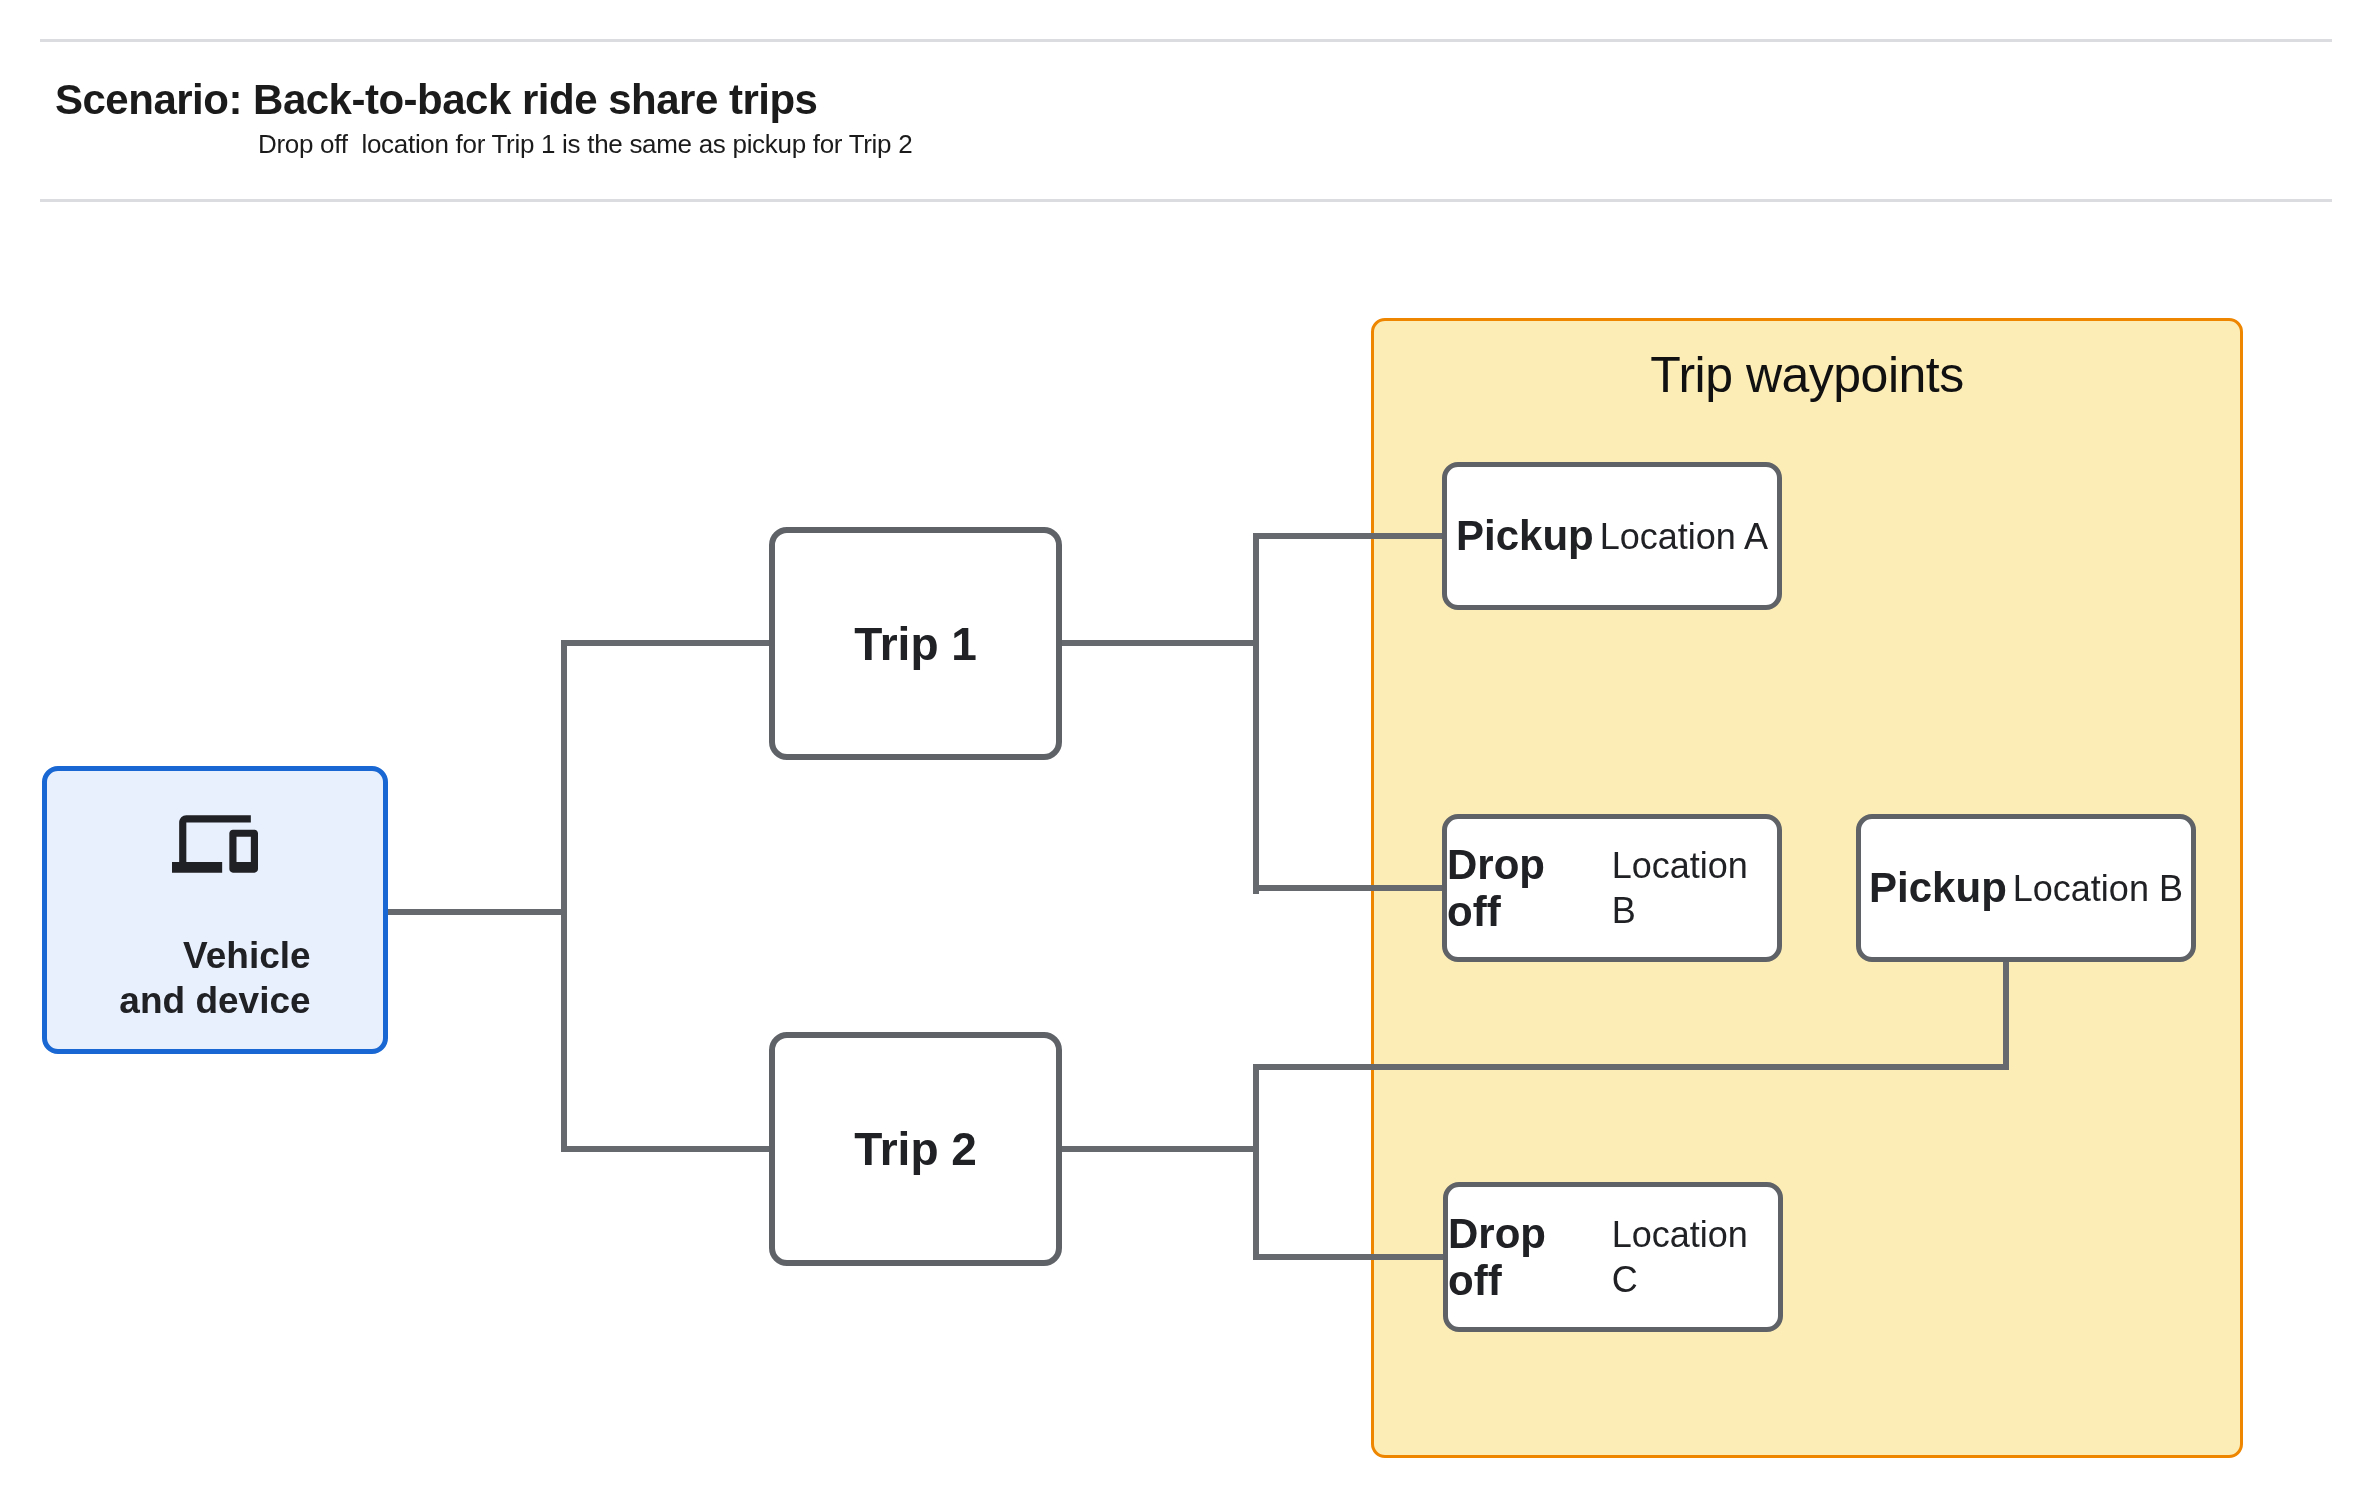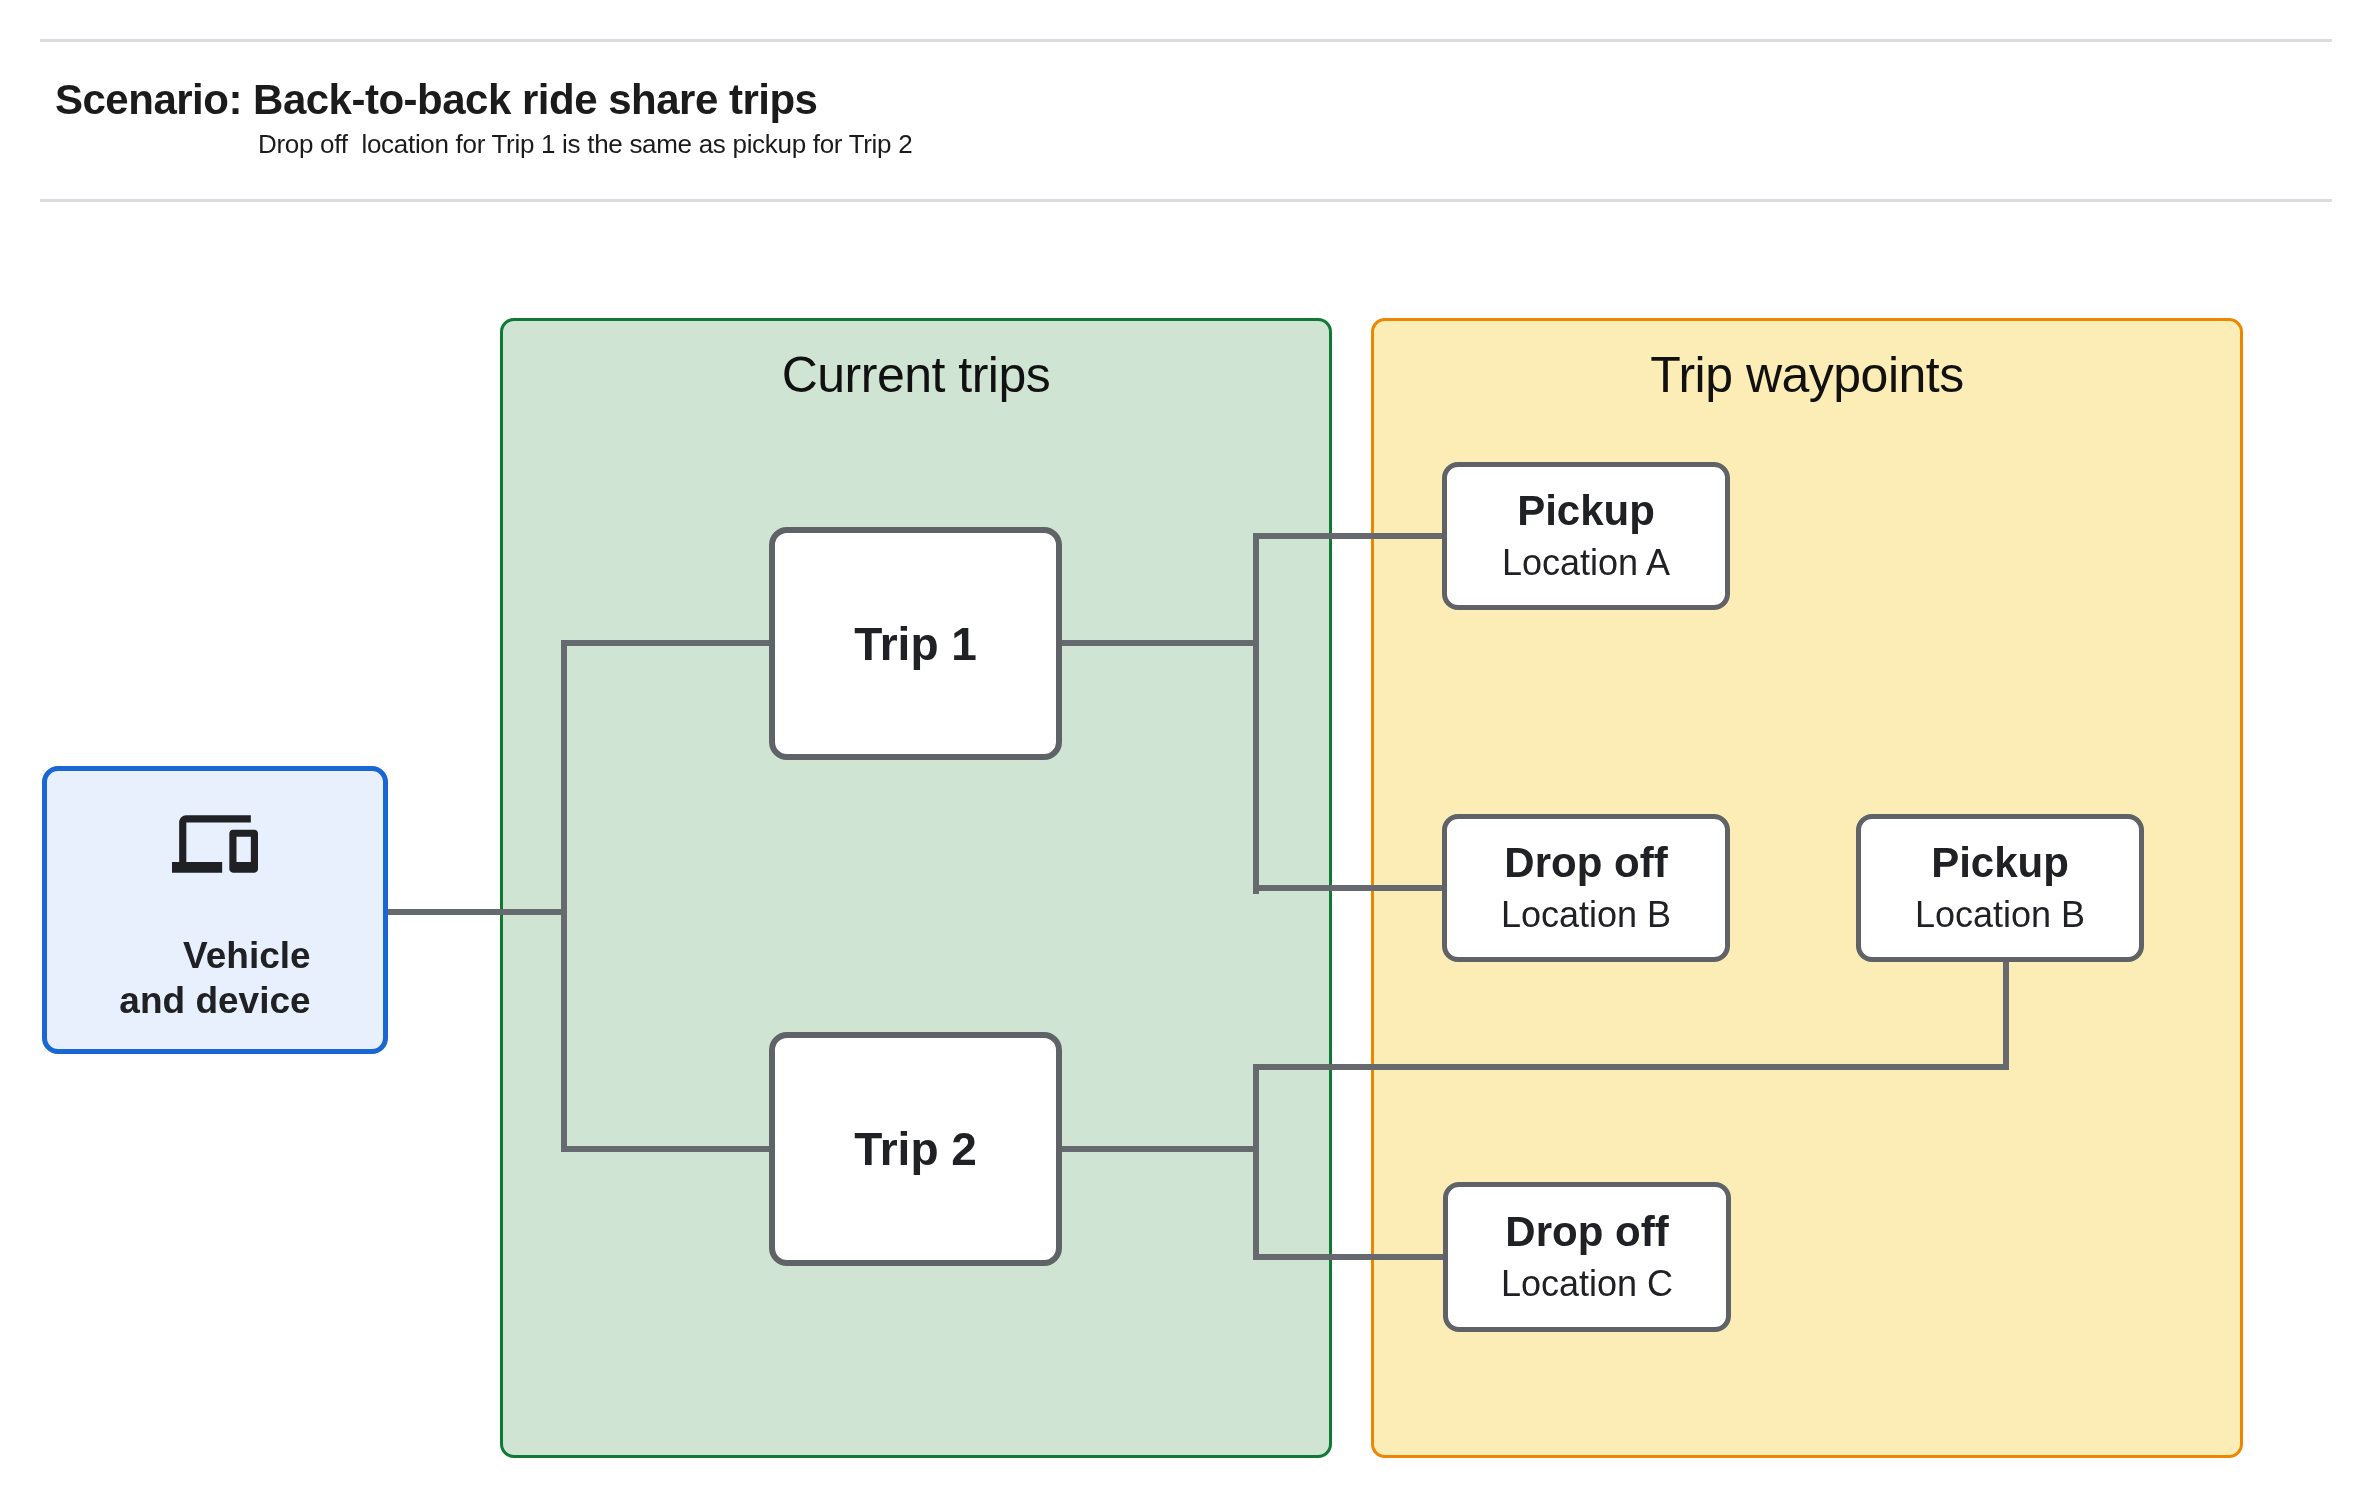"Current trips" div.panel { html: <div> <div>Current trips</div> </div> -> none }
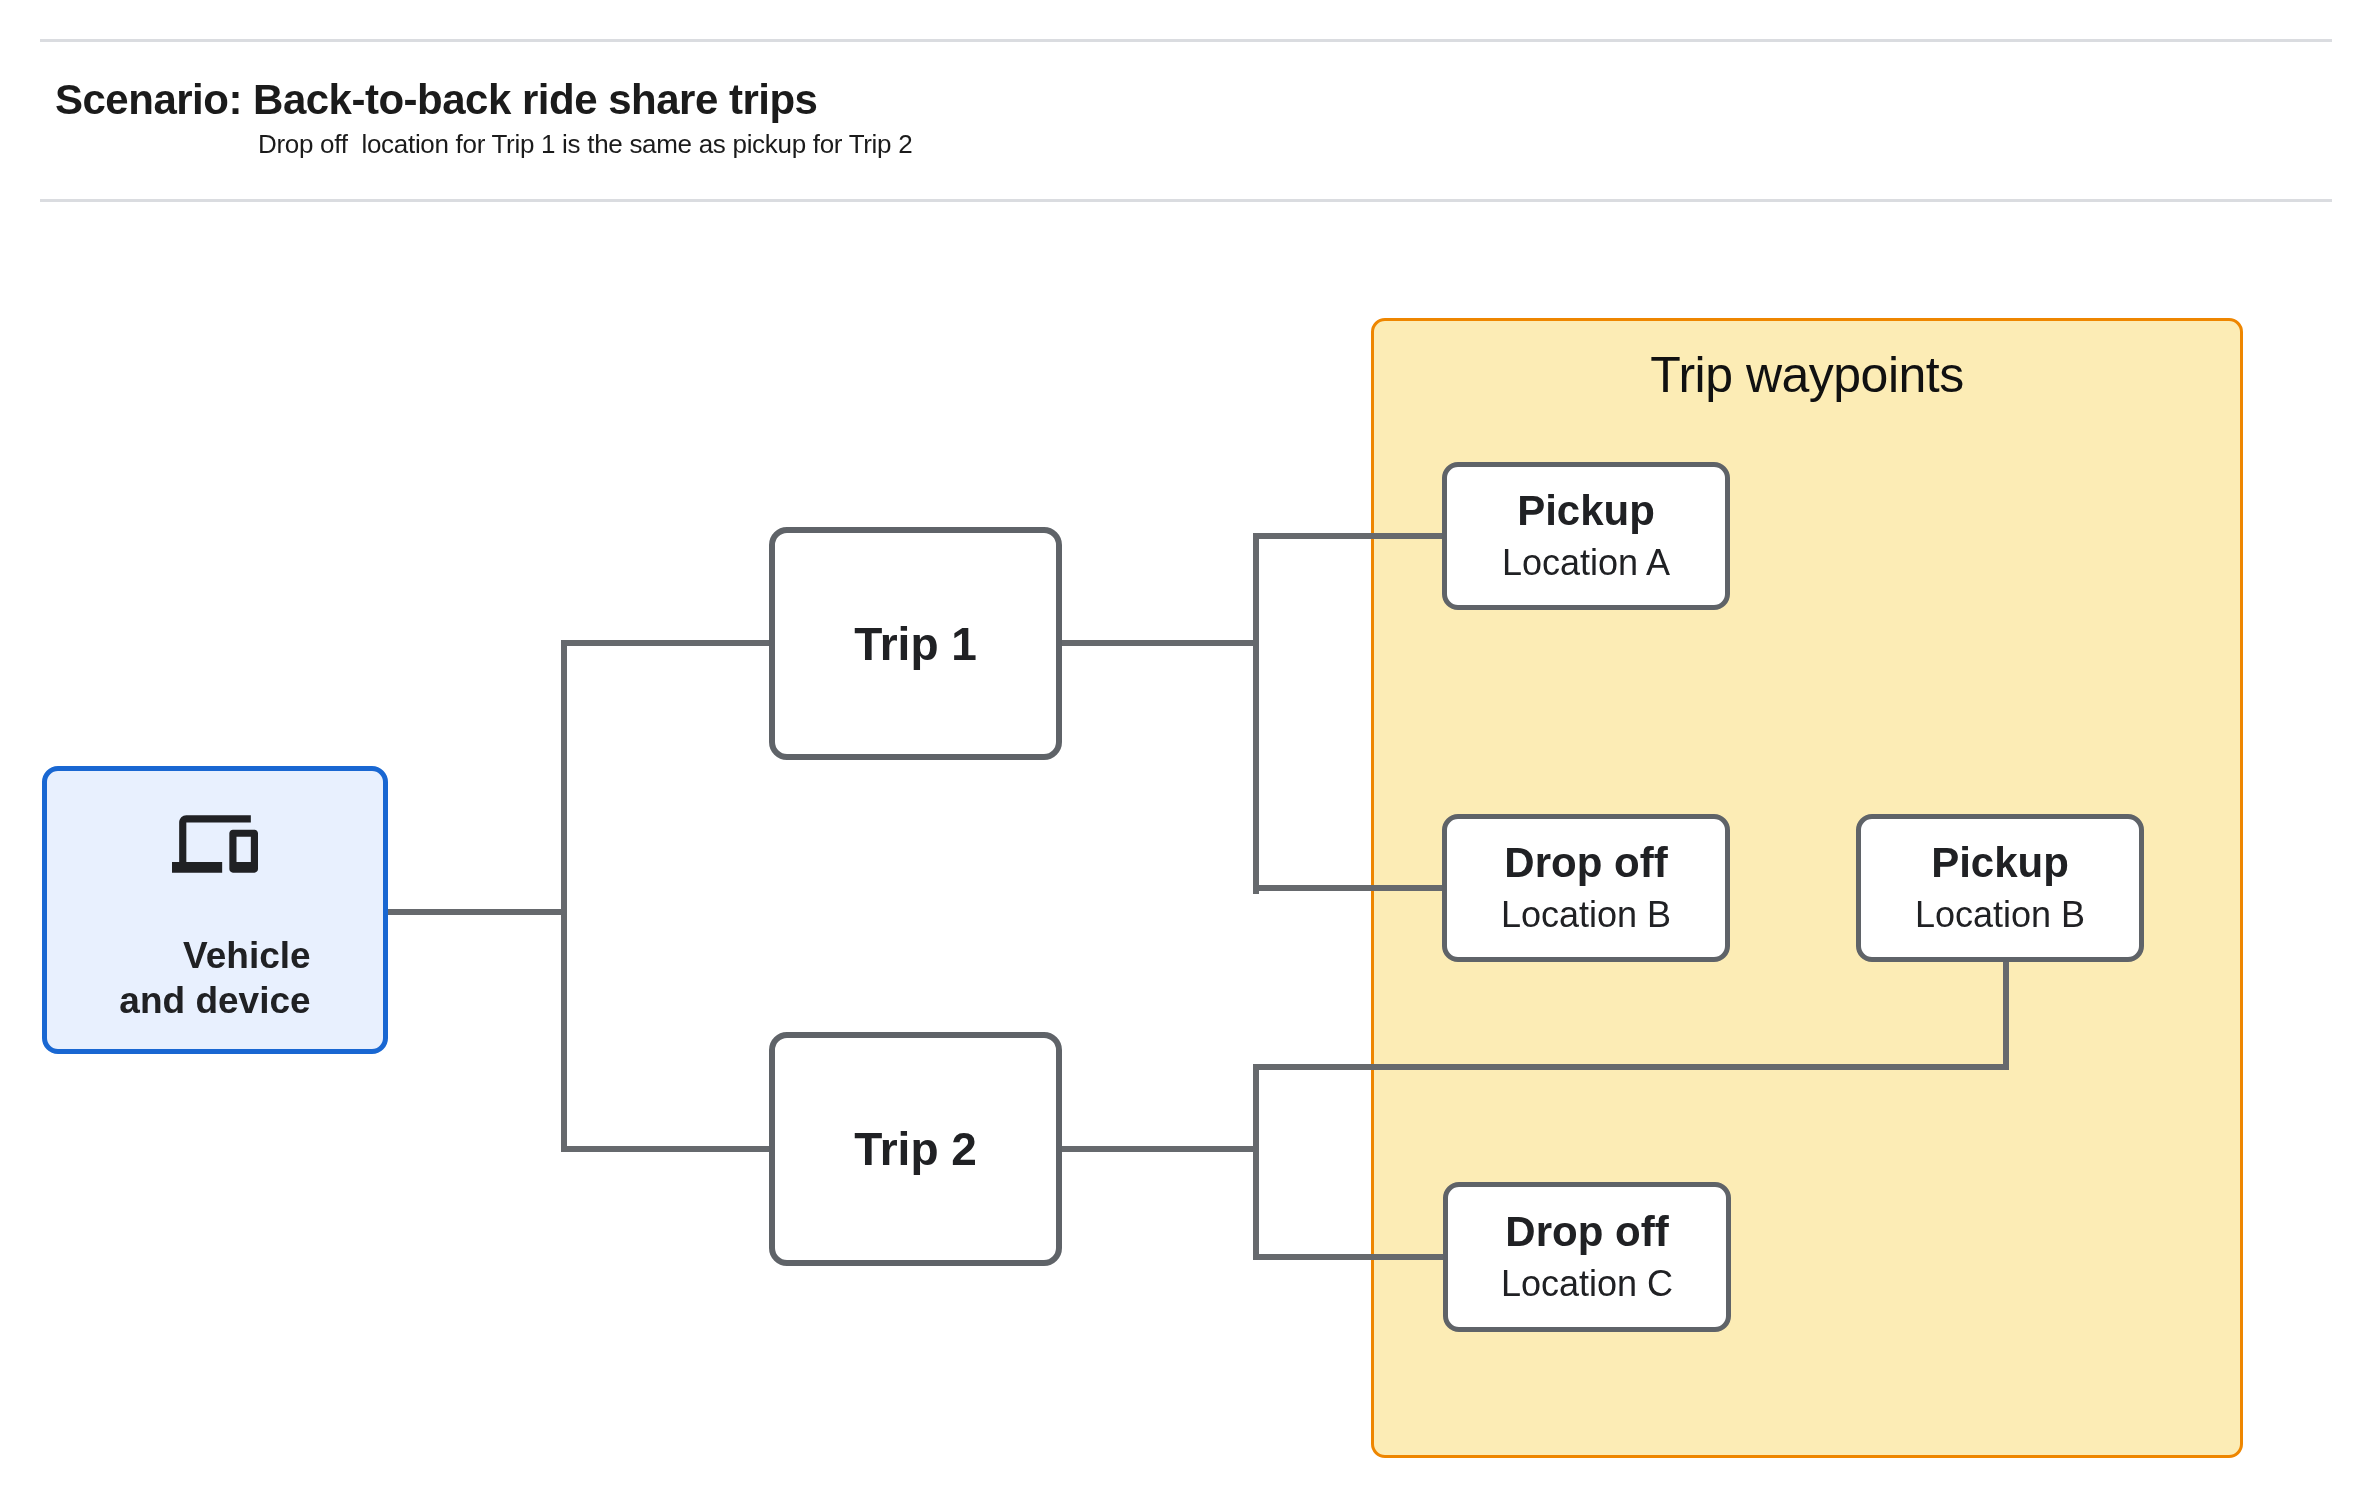"Pickup" .node.waypoint { flex-direction: column -> none; width: 288px -> 340px }
